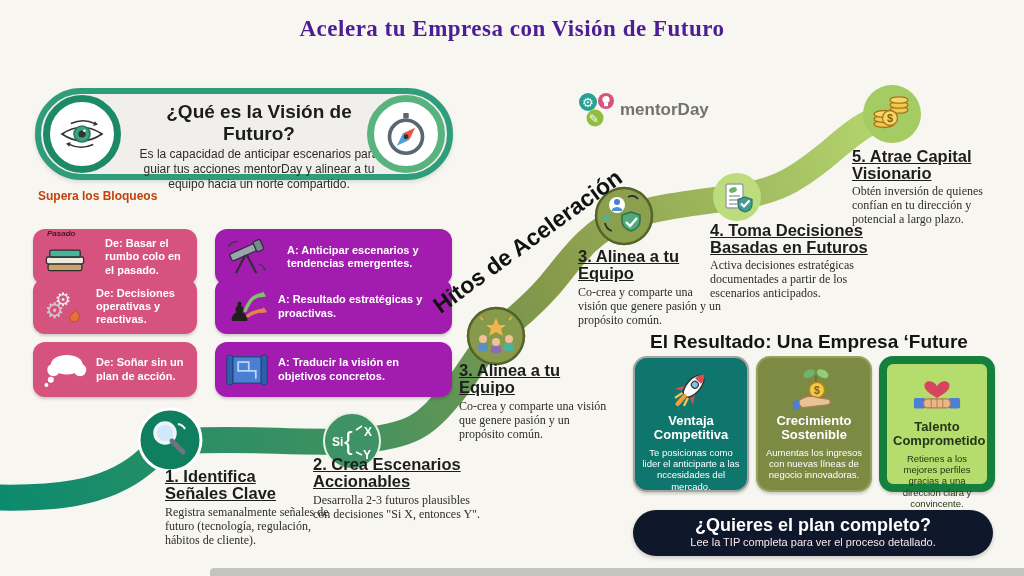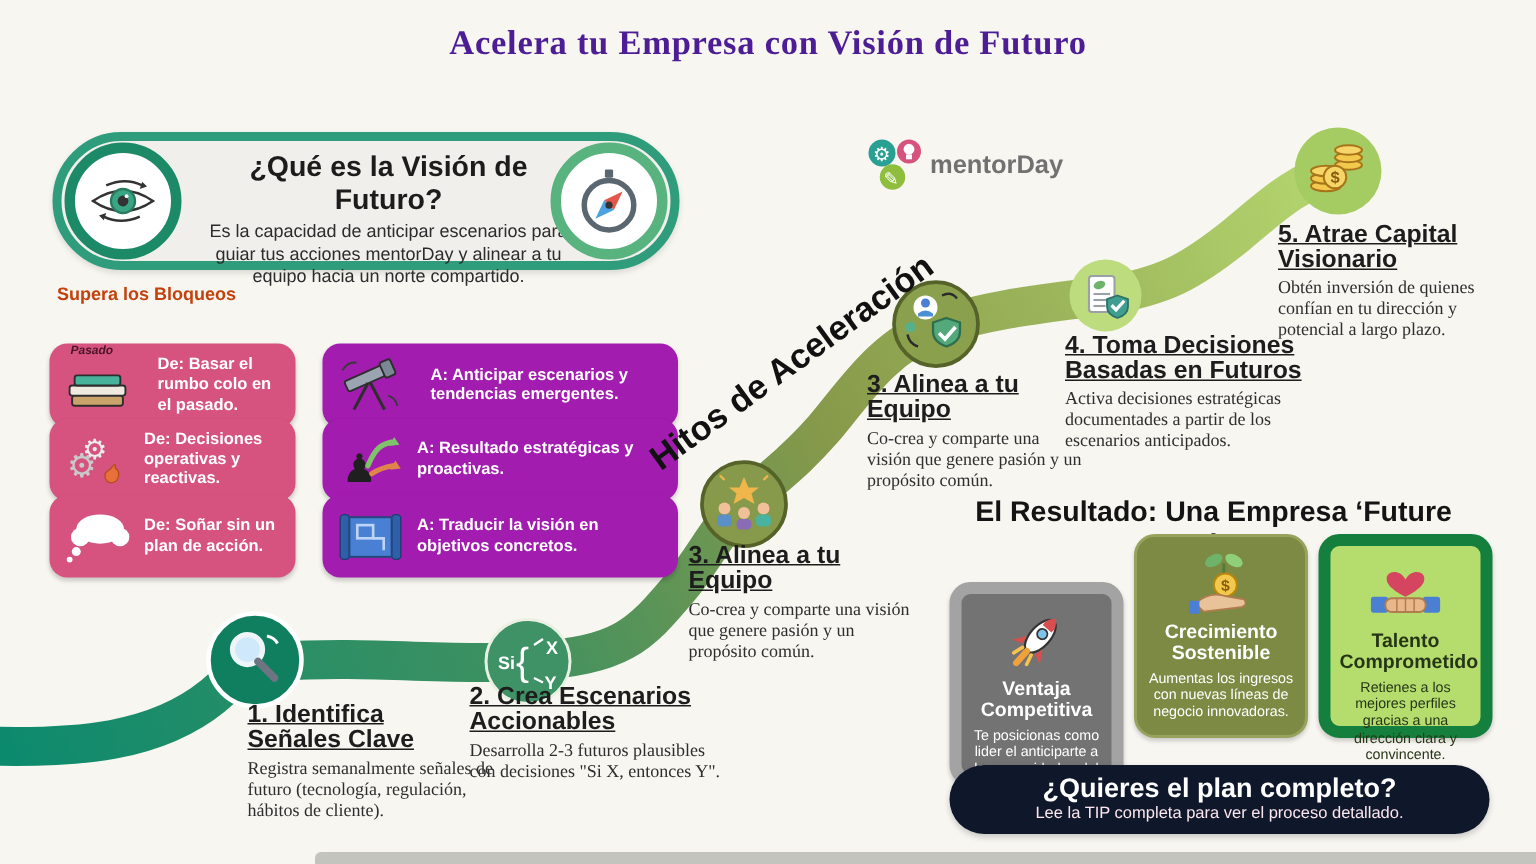"De: Soñar sin un plan" .r3 { top: 330px -> 342px }
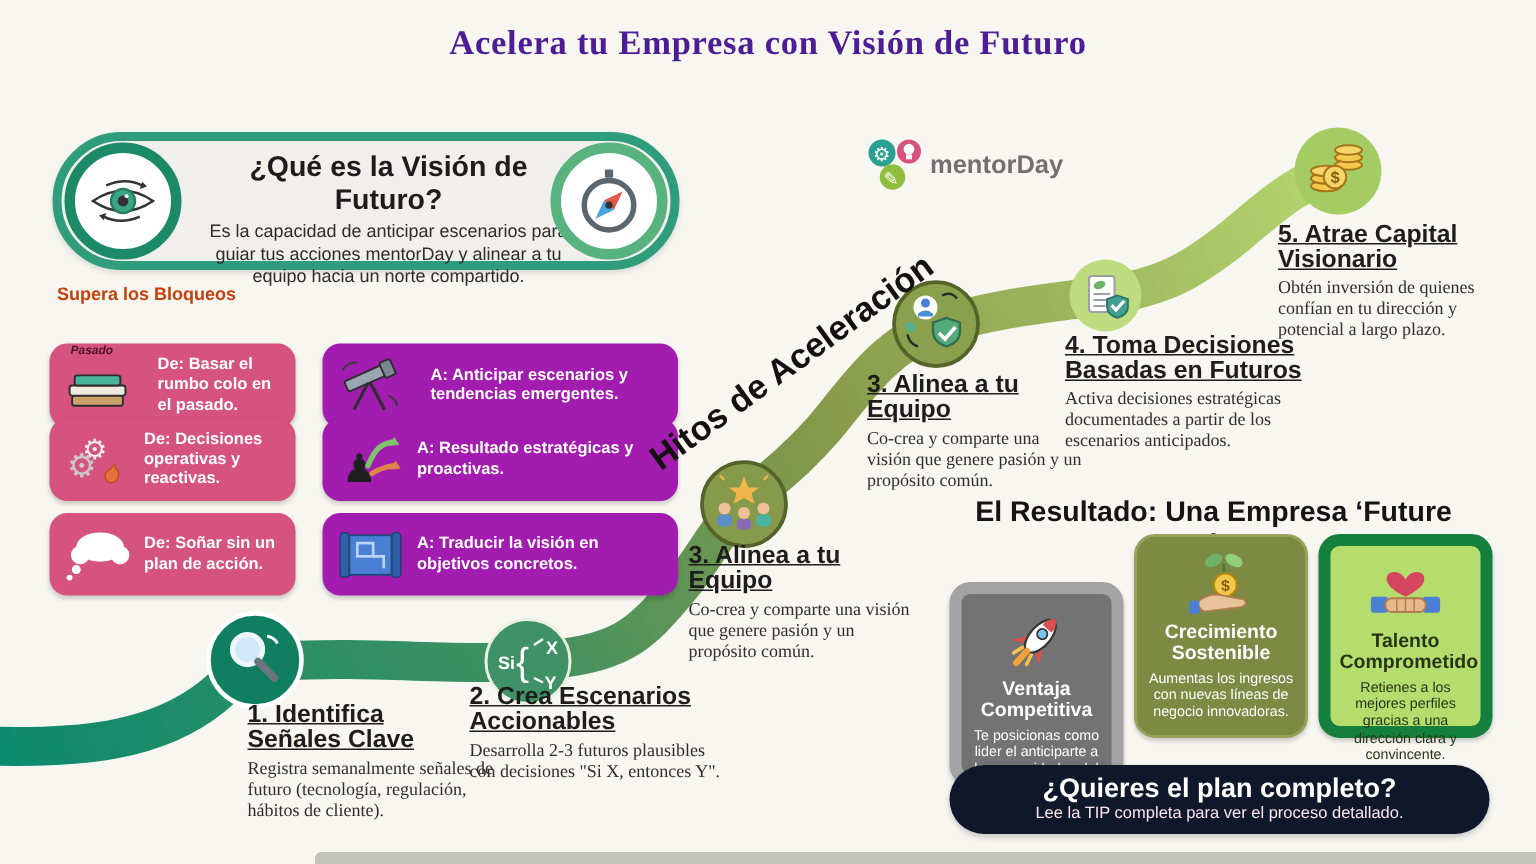"Ventaja Competitiva" .res-1 { background: #737373 -> #0f766e; border: 8px solid #a3a3a3 -> 2px solid #a3a3a3; margin-top: 32px -> none }
